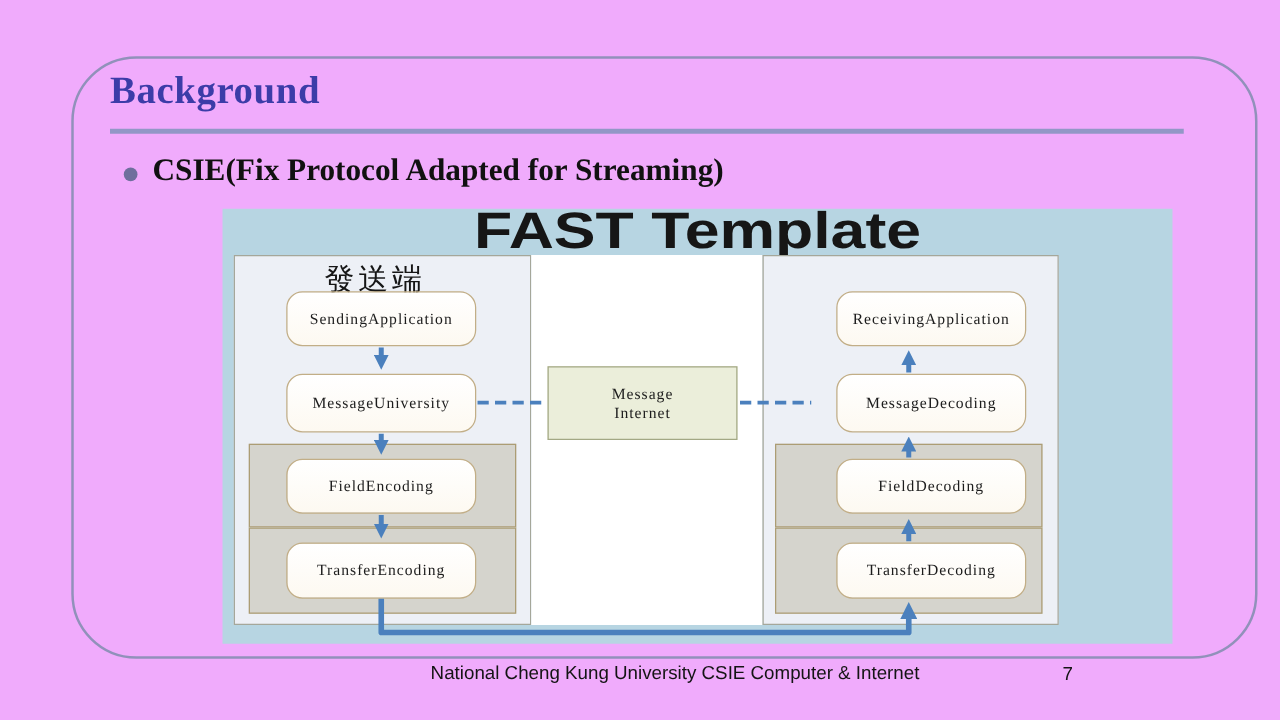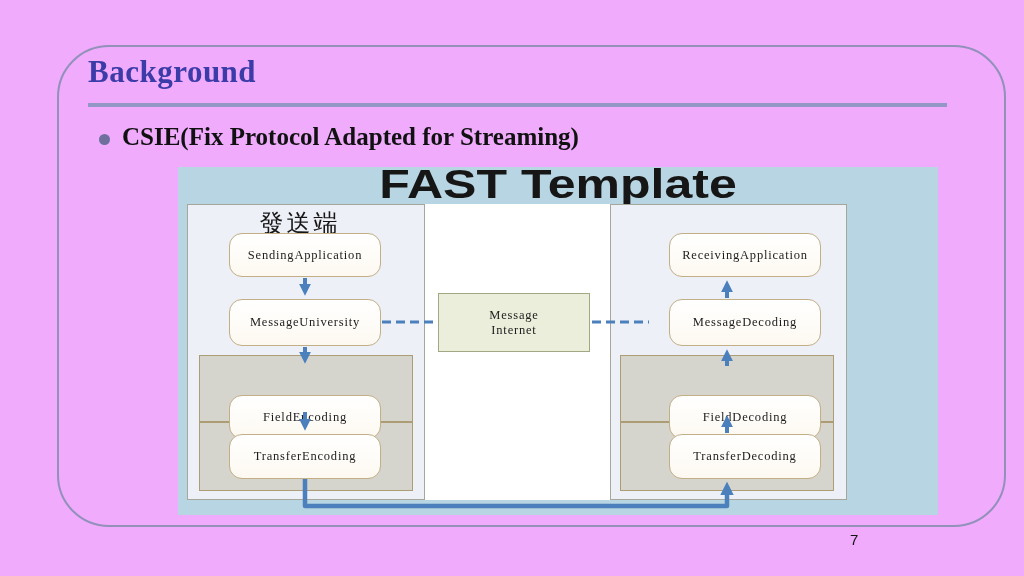"Field" .row3 { margin-top: 28px -> none }
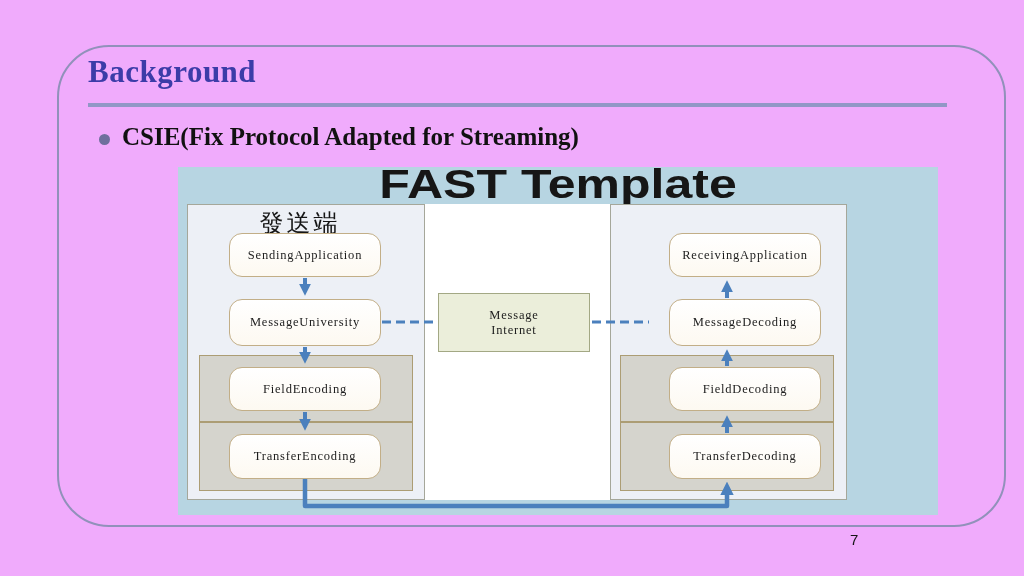"National Cheng Kung University CSIE" div { html: none -> <div>National Cheng Kung University CSIE Computer &amp; Internet</div> }
